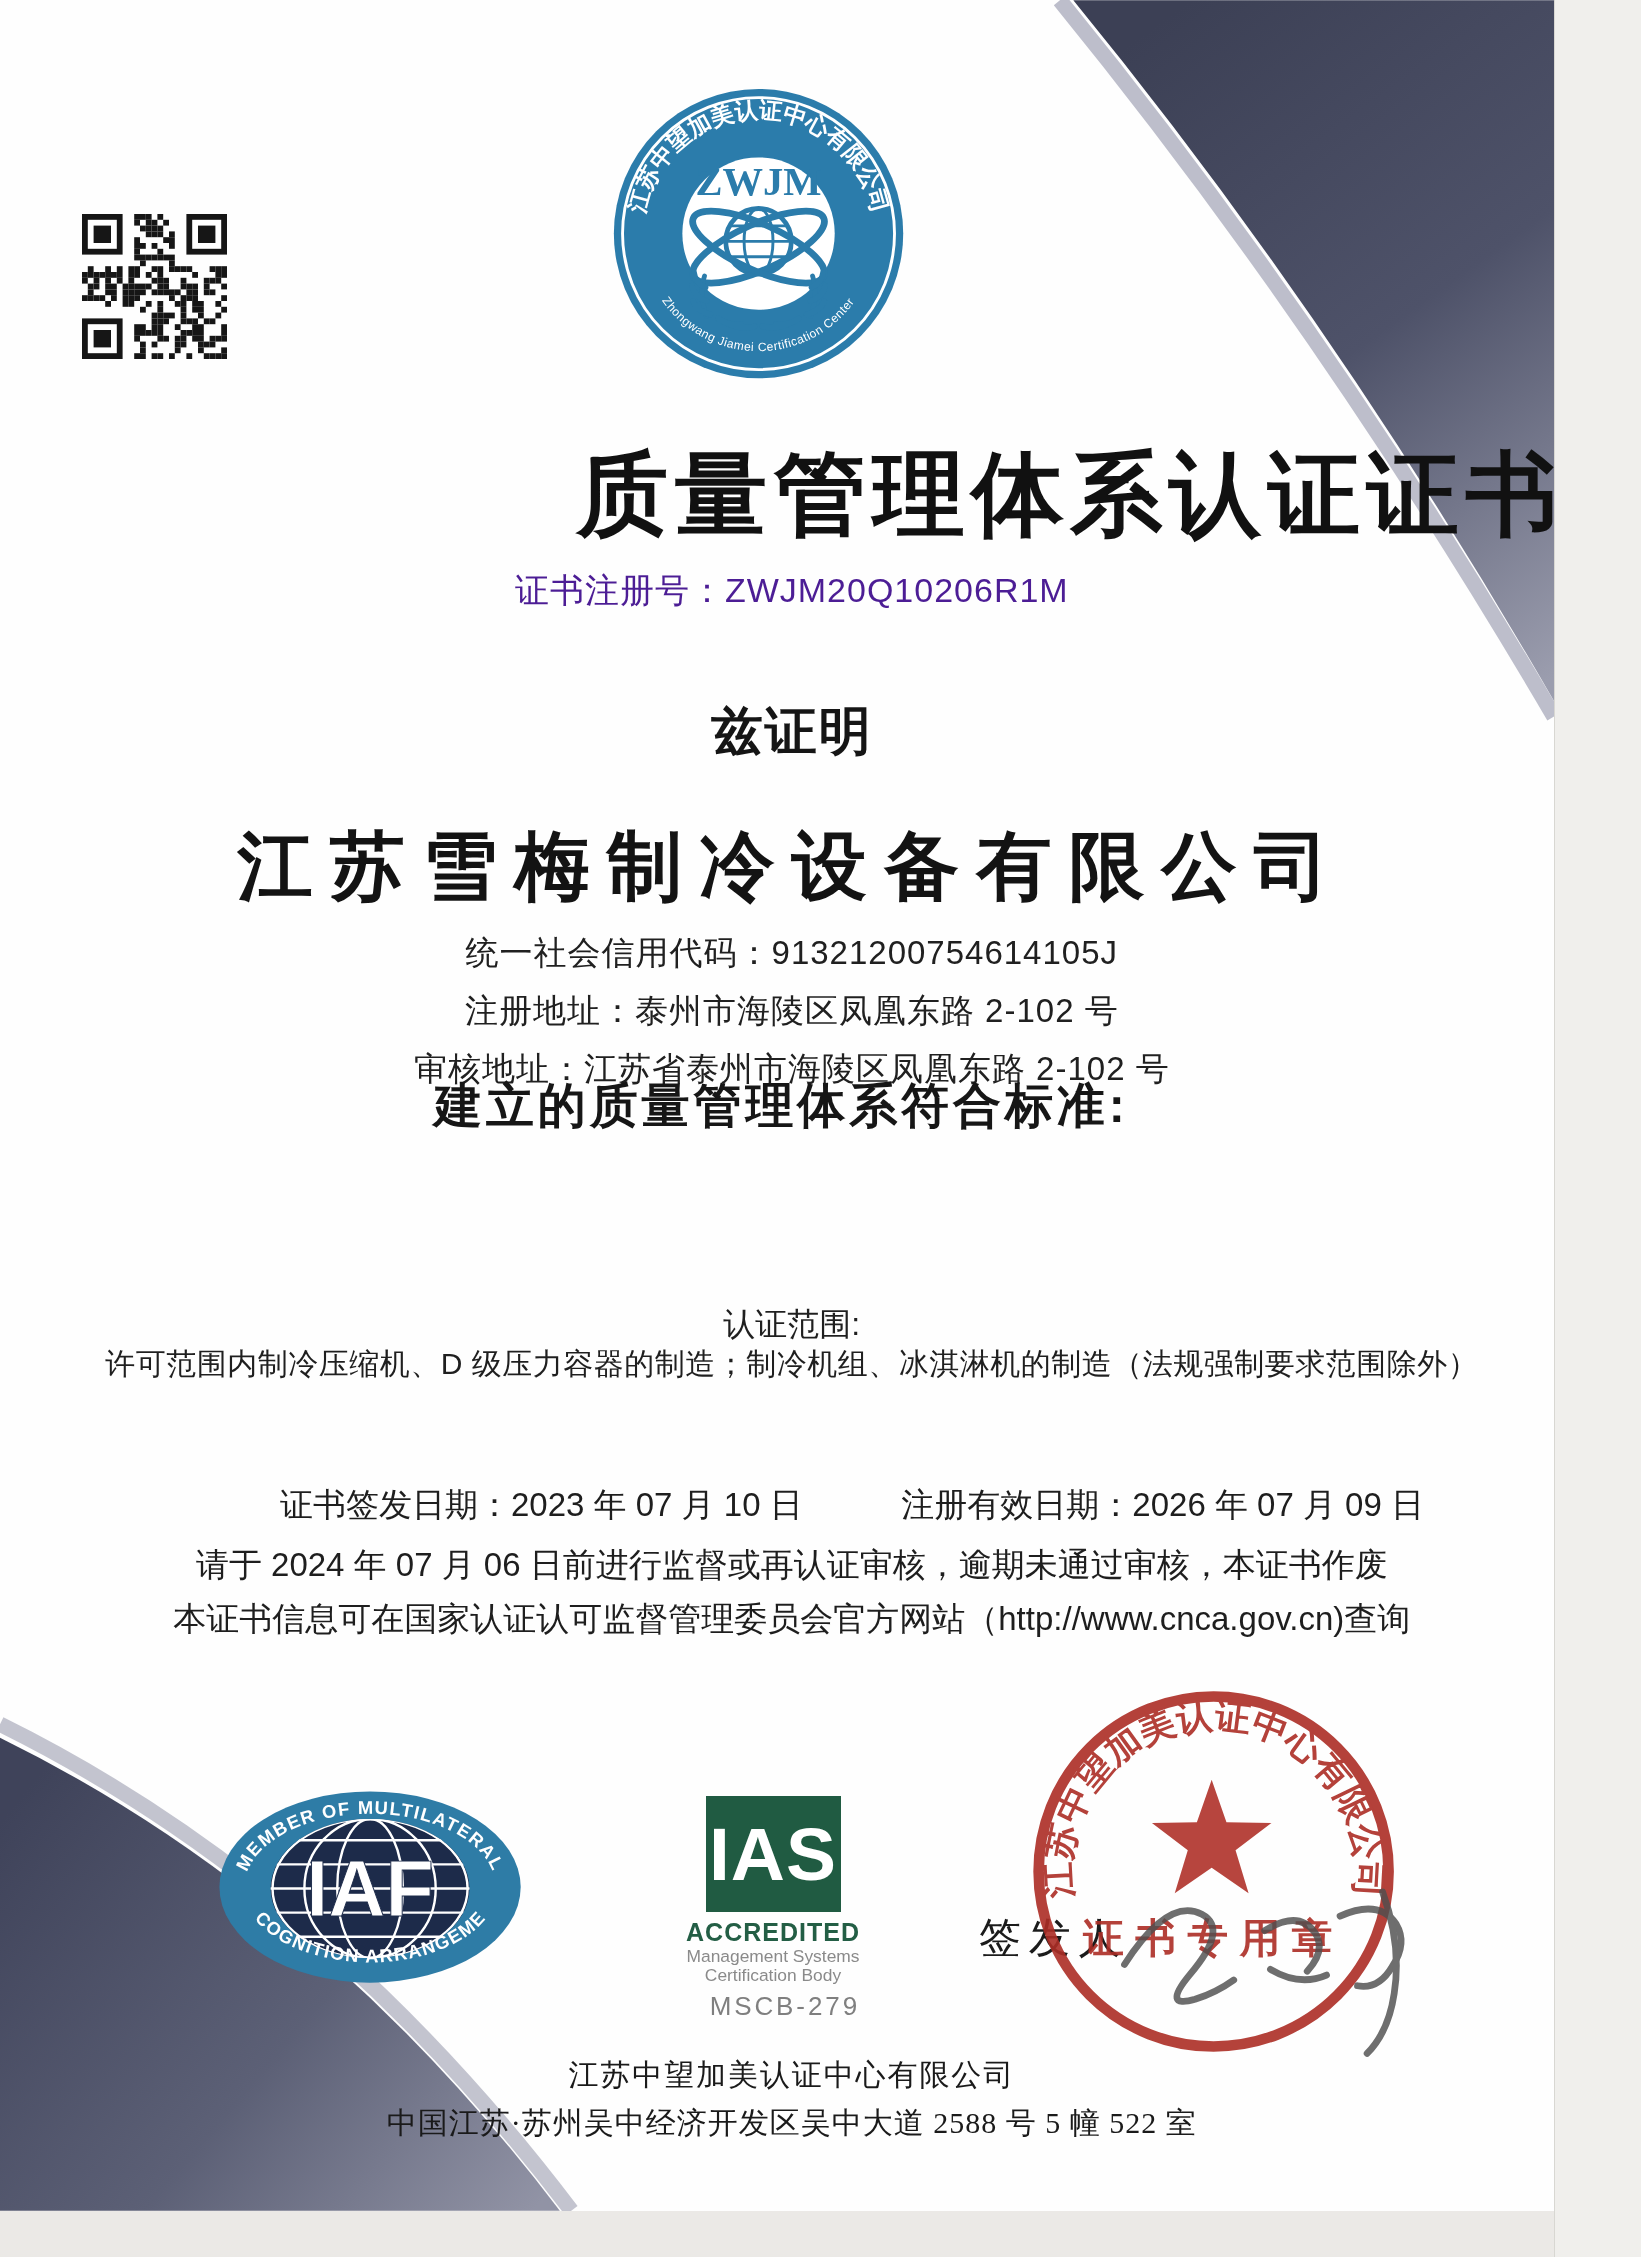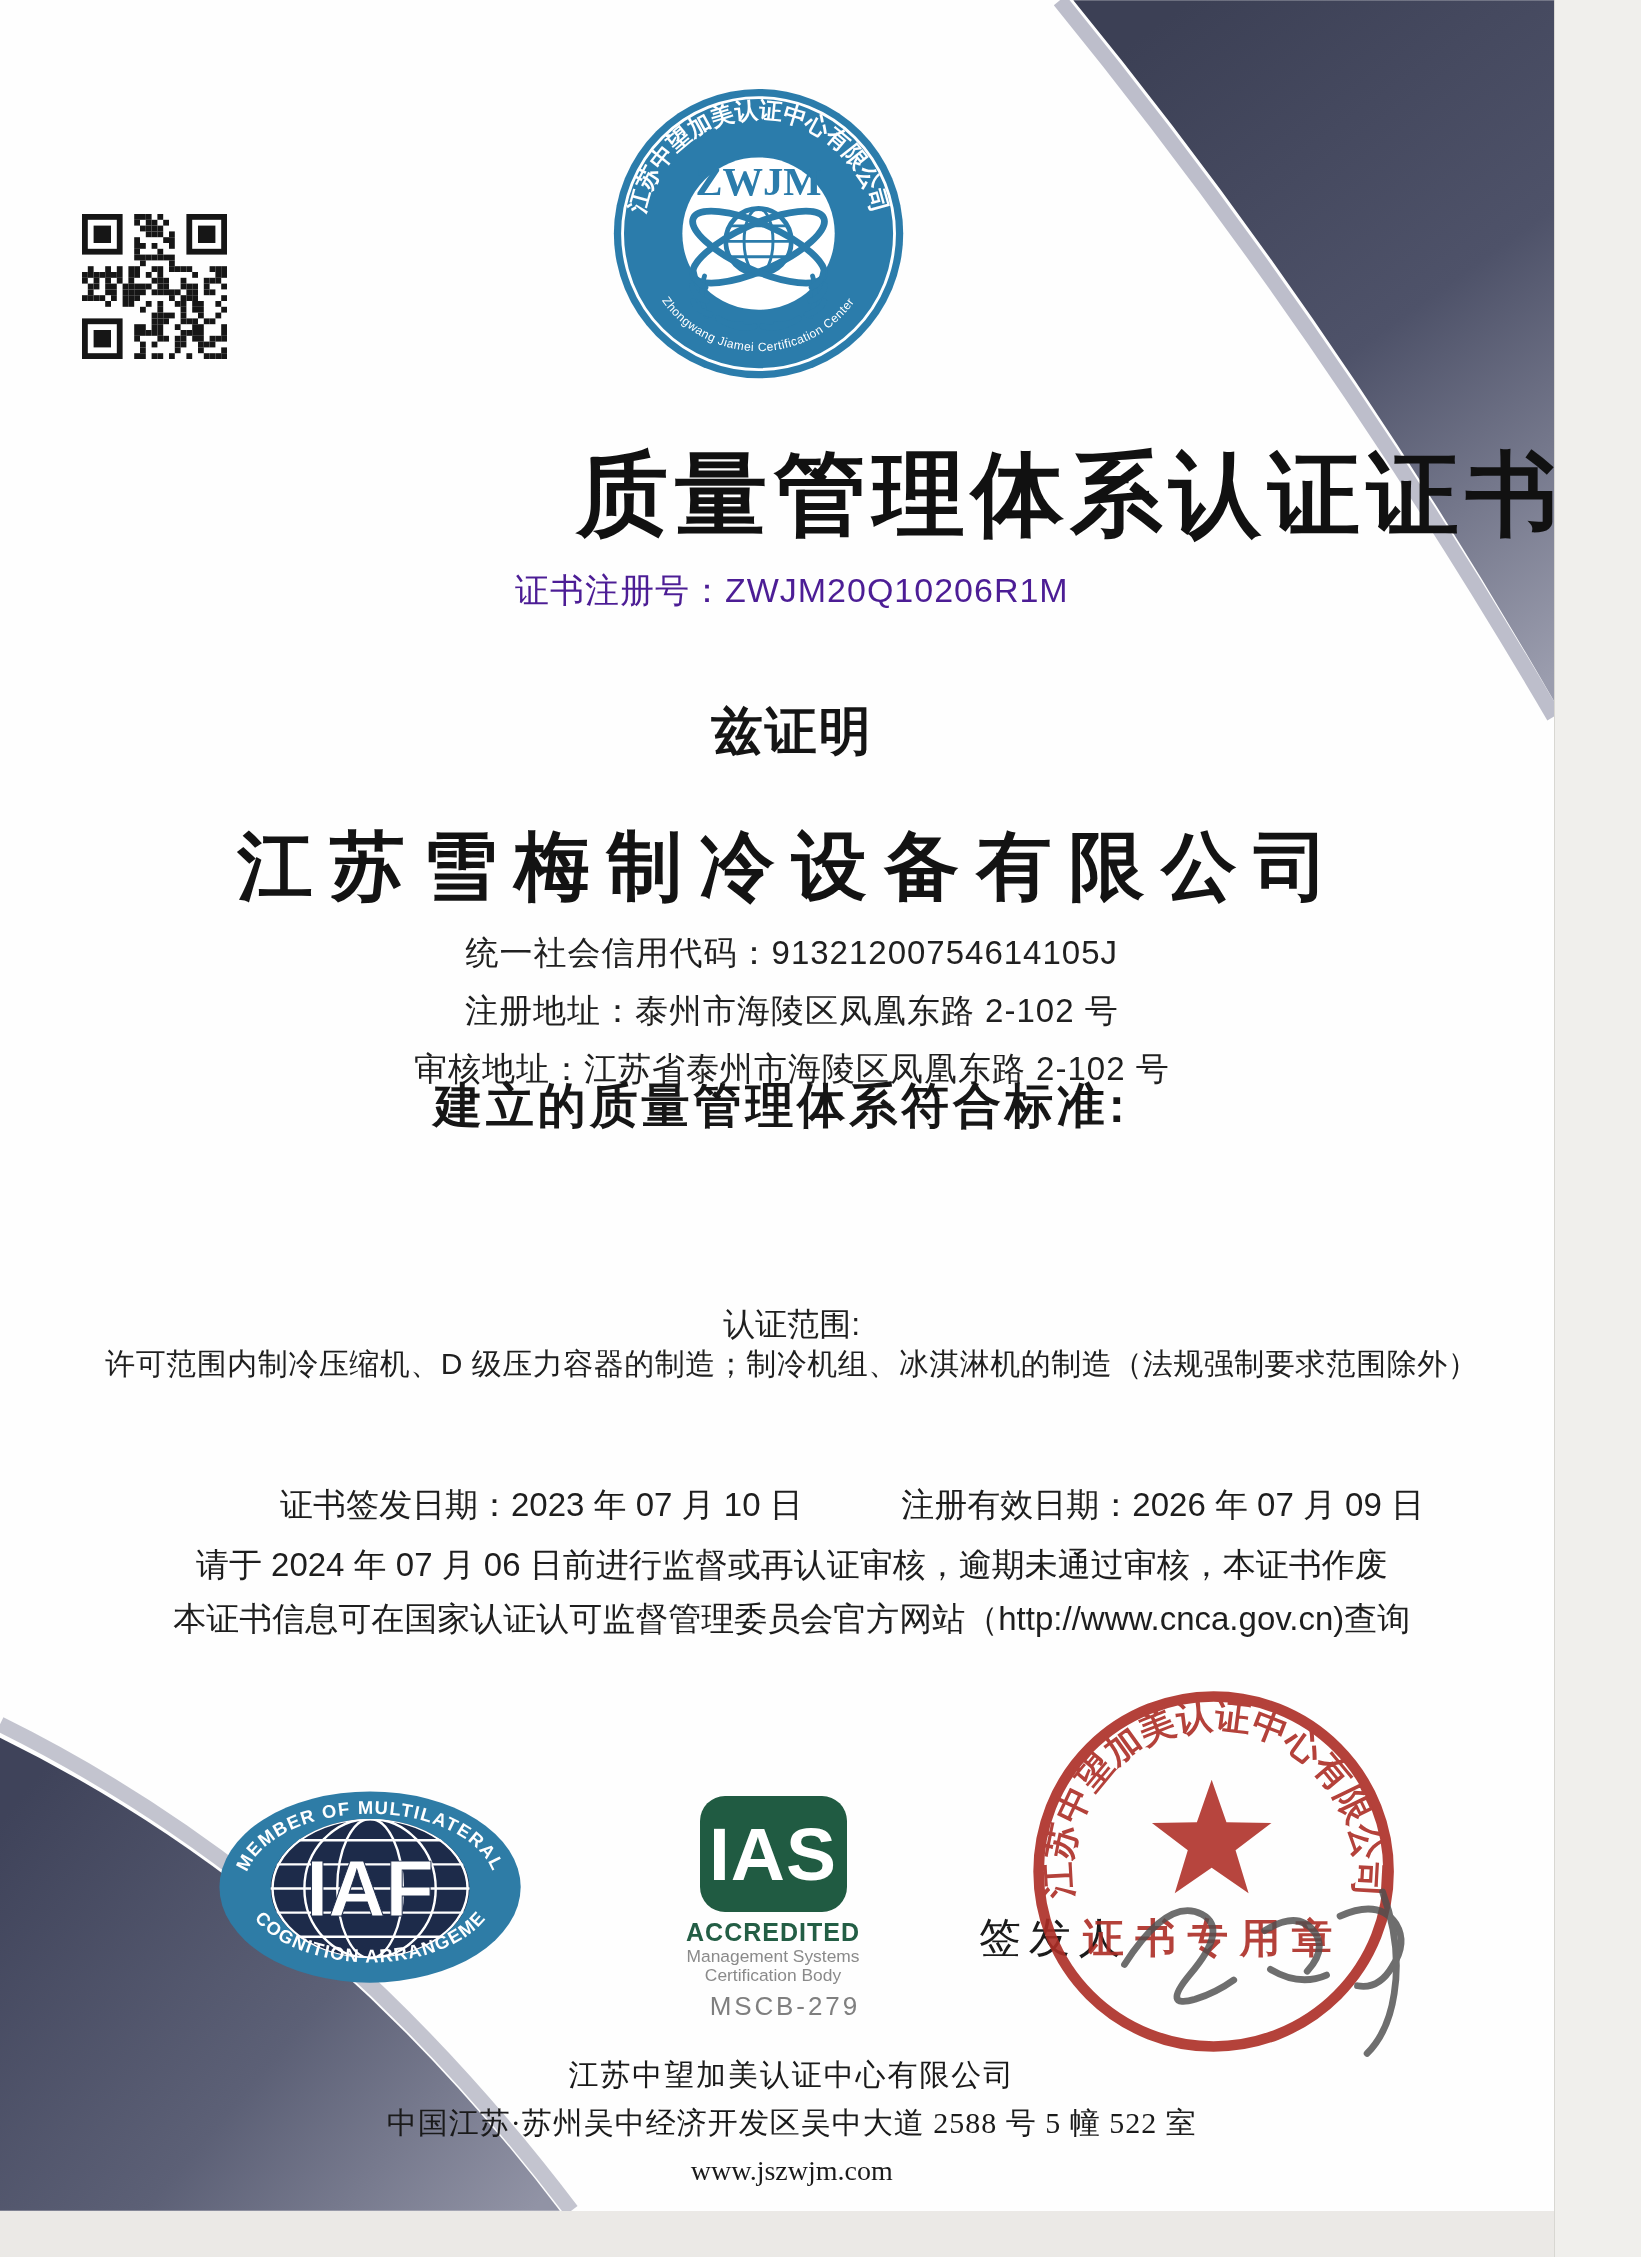"IAS" .ias-square { border-radius: 25px -> none; width: 147px -> 135px }
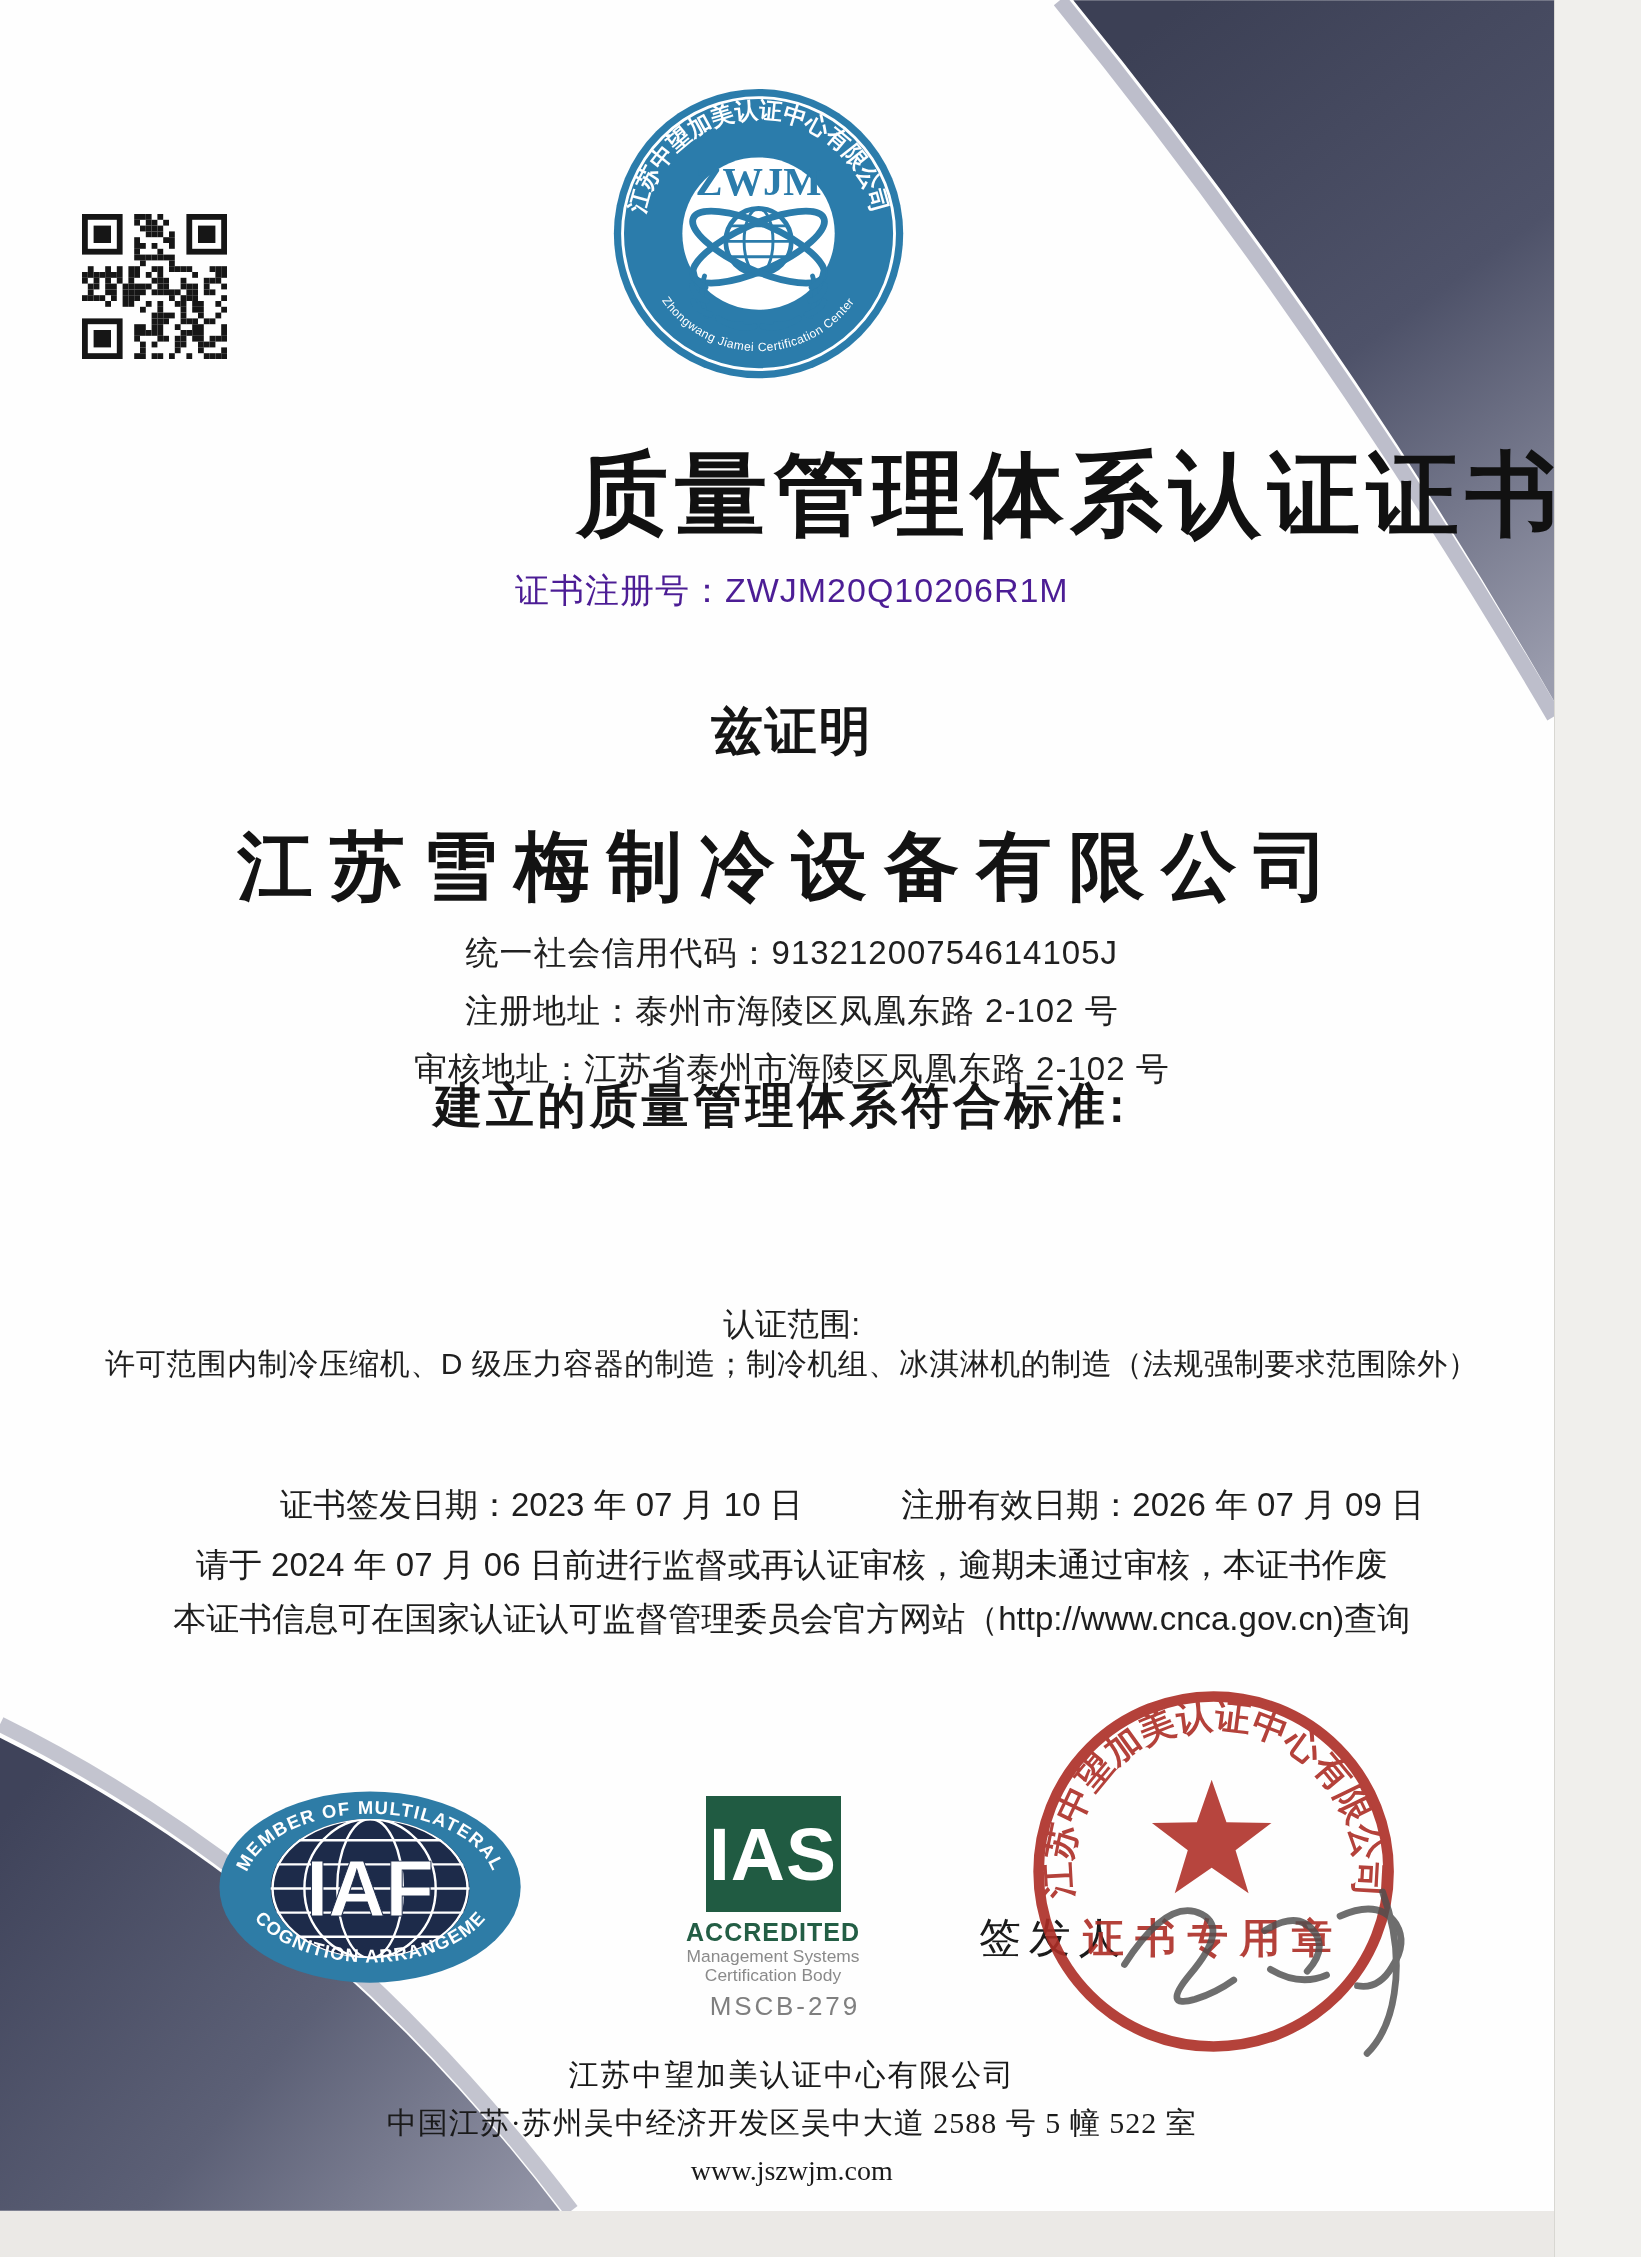"www.jszwjm.com" div.centerline { html: <div>www.jszwjm.com</div> -> none }
